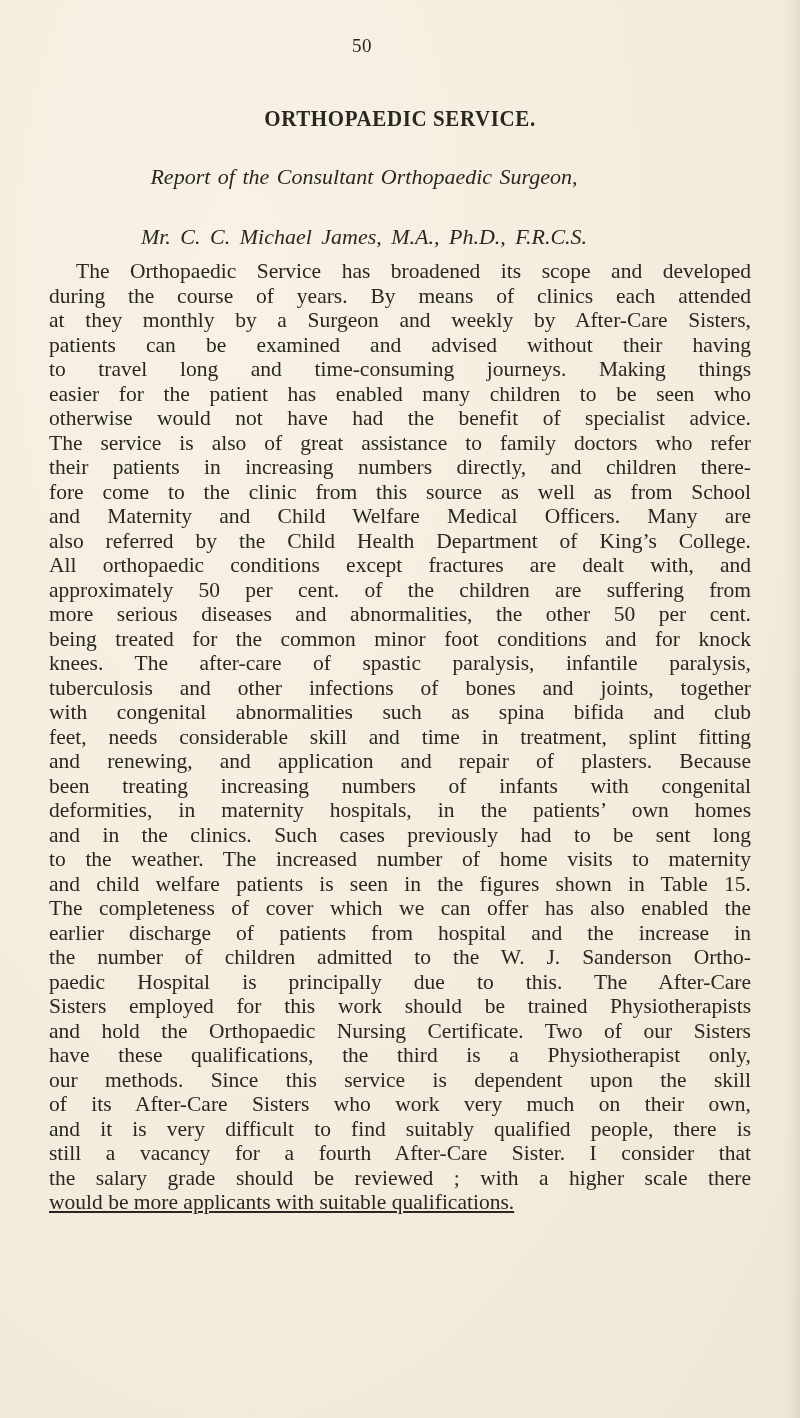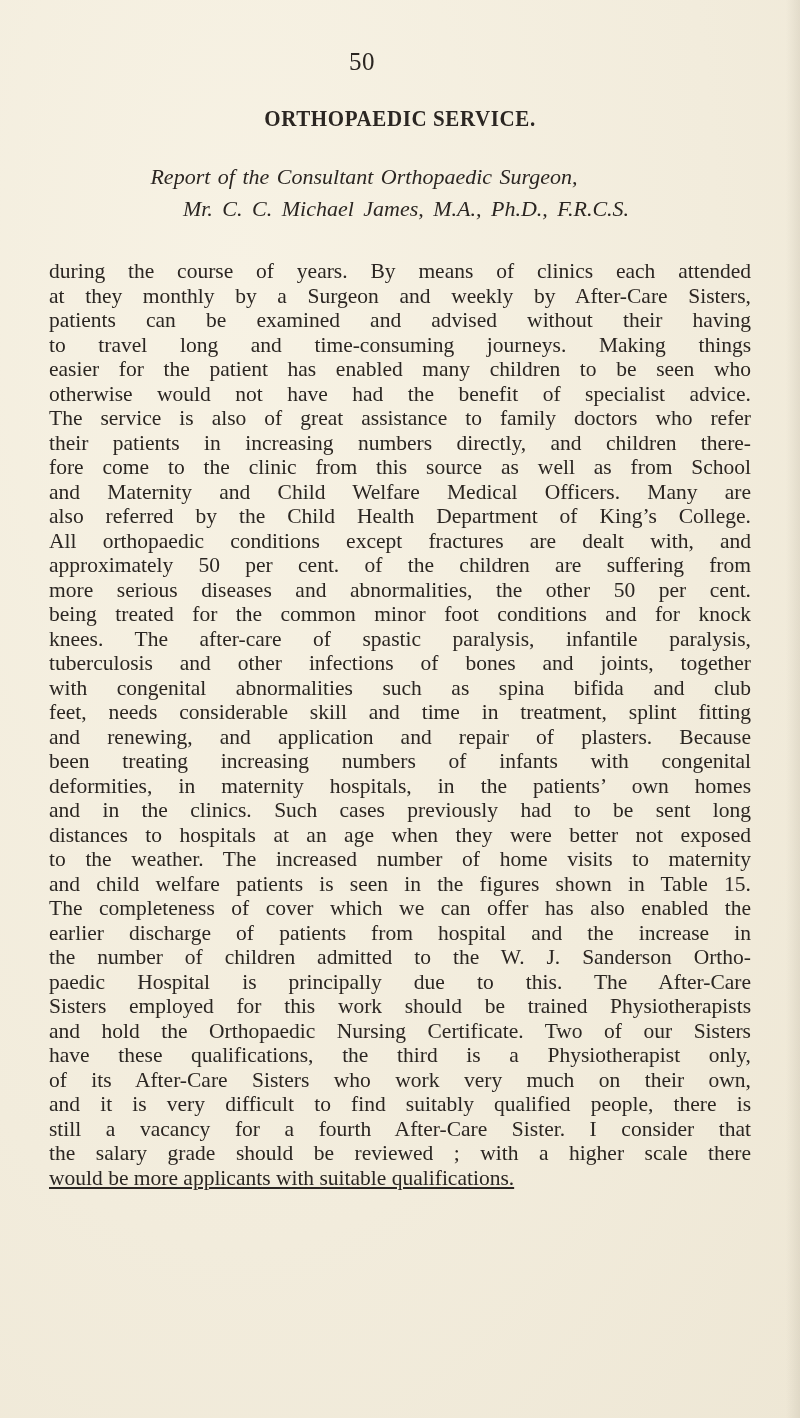"50" .page-number { font-size: 25px -> 19px; top: 48px -> 35px }
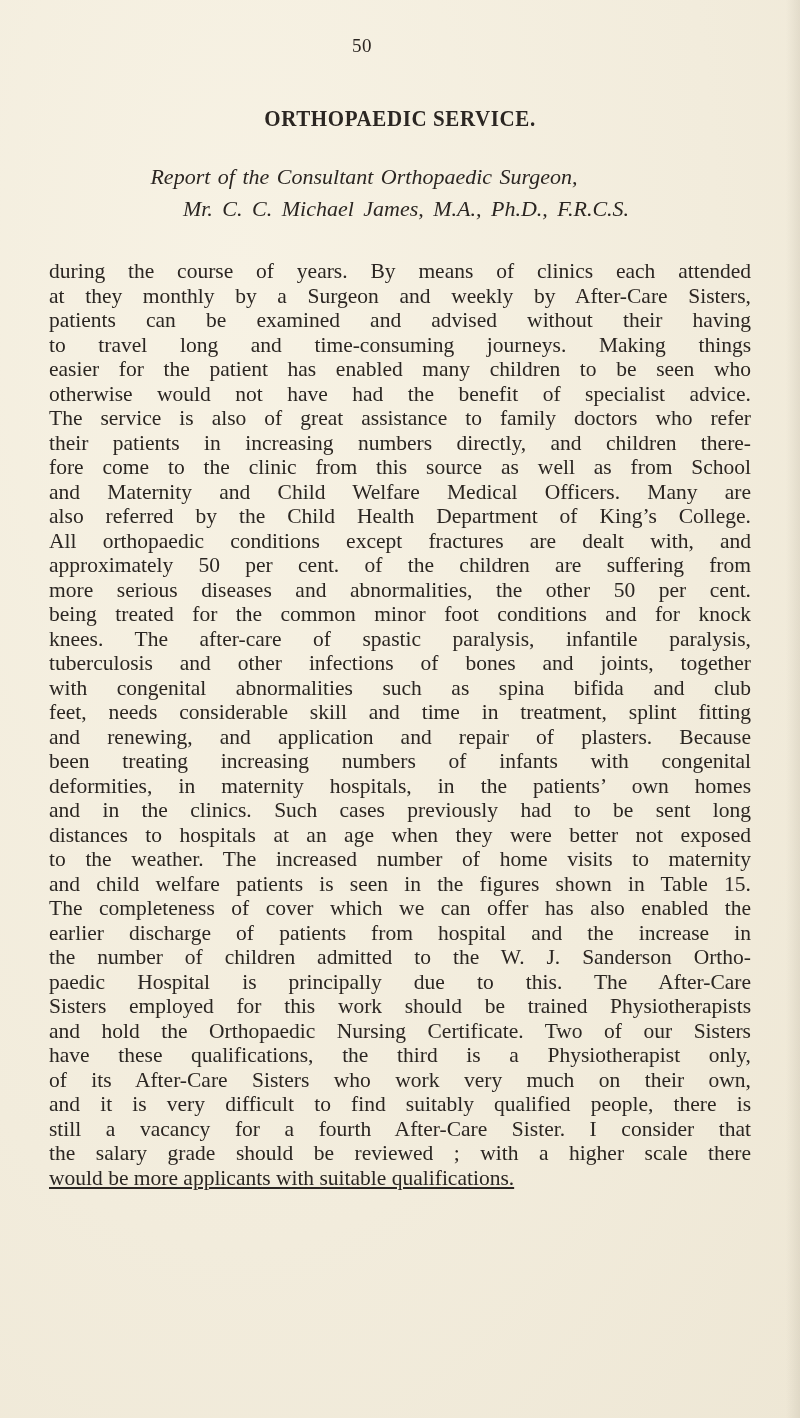"Mr. C. C. Michael James," .subtitle.line2 { padding-left: 42px -> none; top: 196px -> 224px }
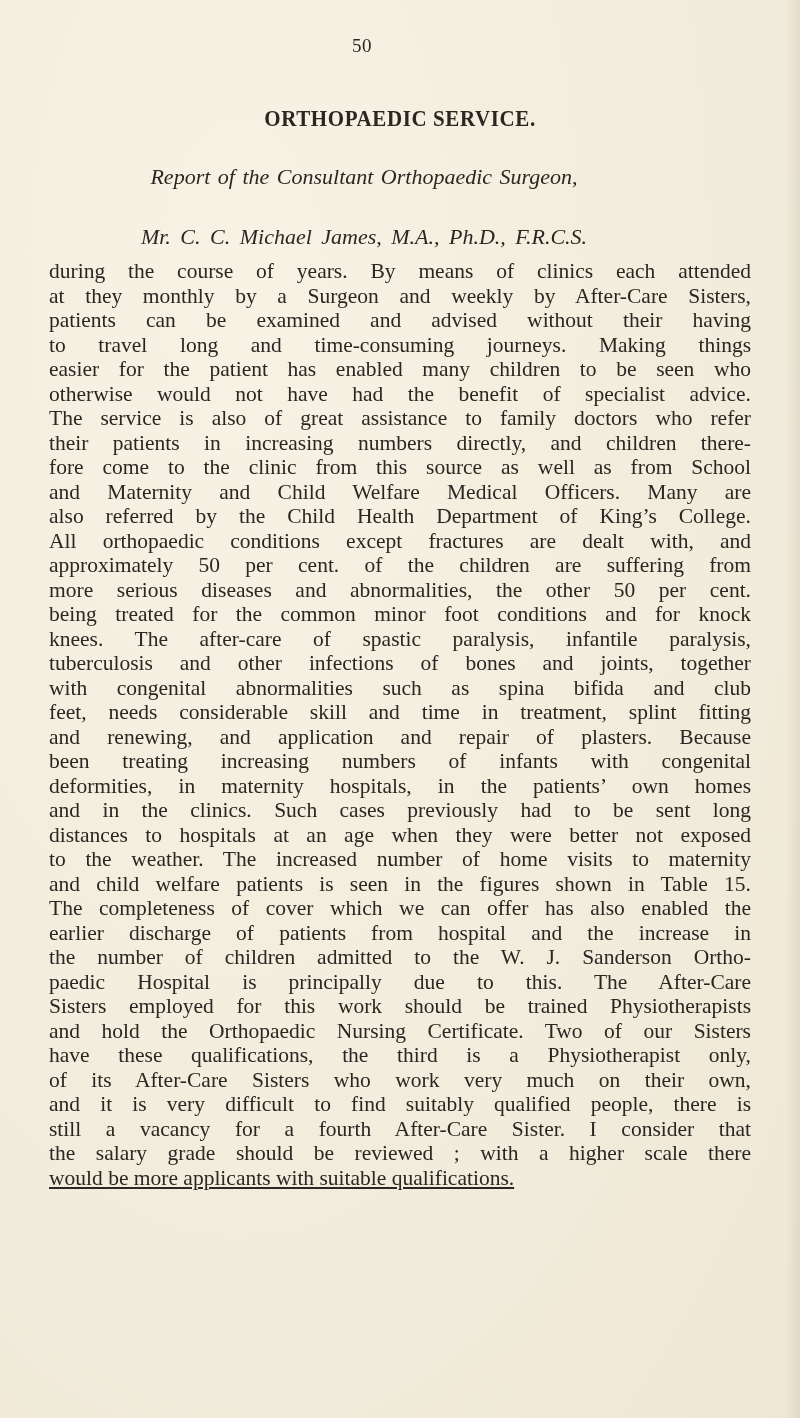"The Orthopaedic Service has broadened" span.line { html: none -> <span>The Orthopaedic Service has broadened its scope and developed</span> }
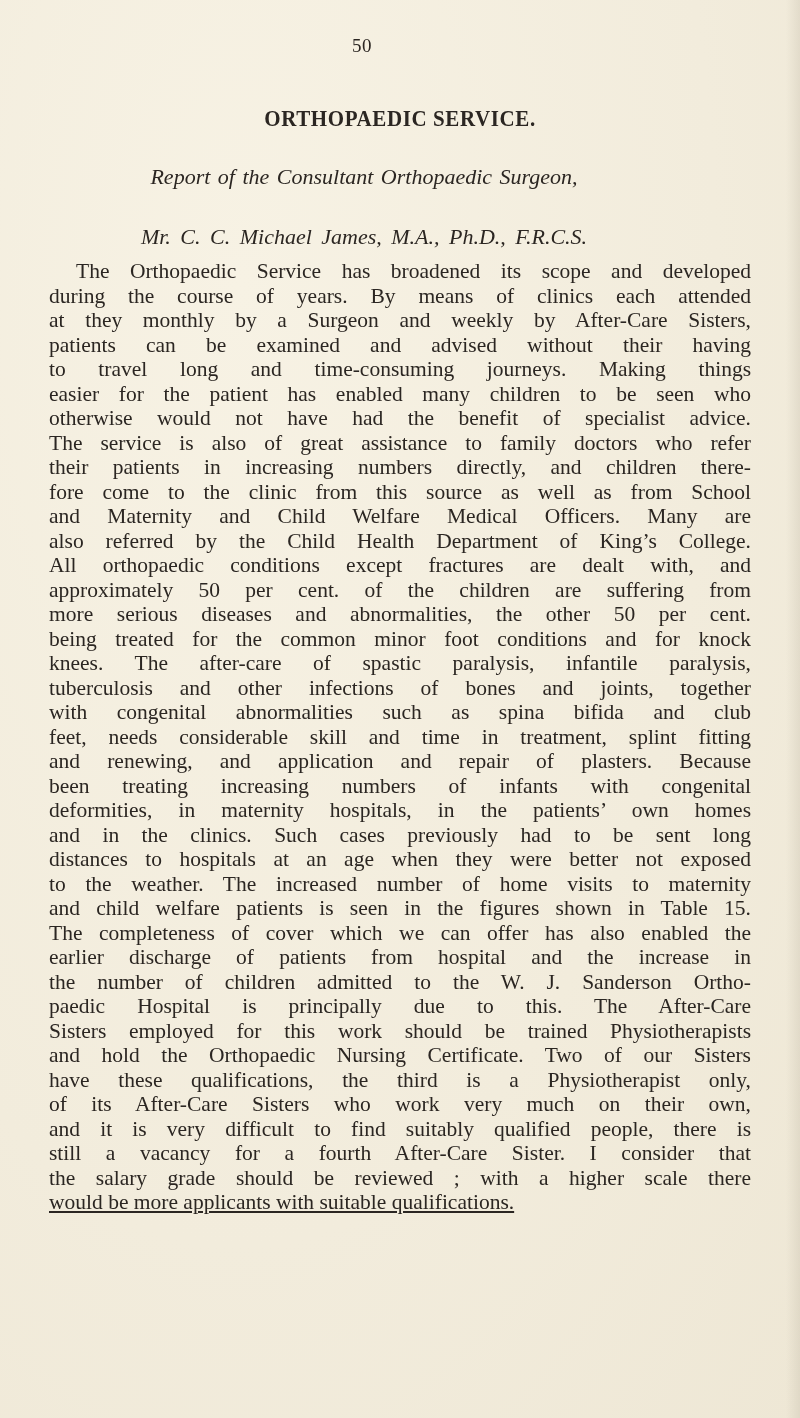"distances to hospitals at an" span.line { html: <span>distances to hospitals at an age when they were better not exposed</span> -> none }
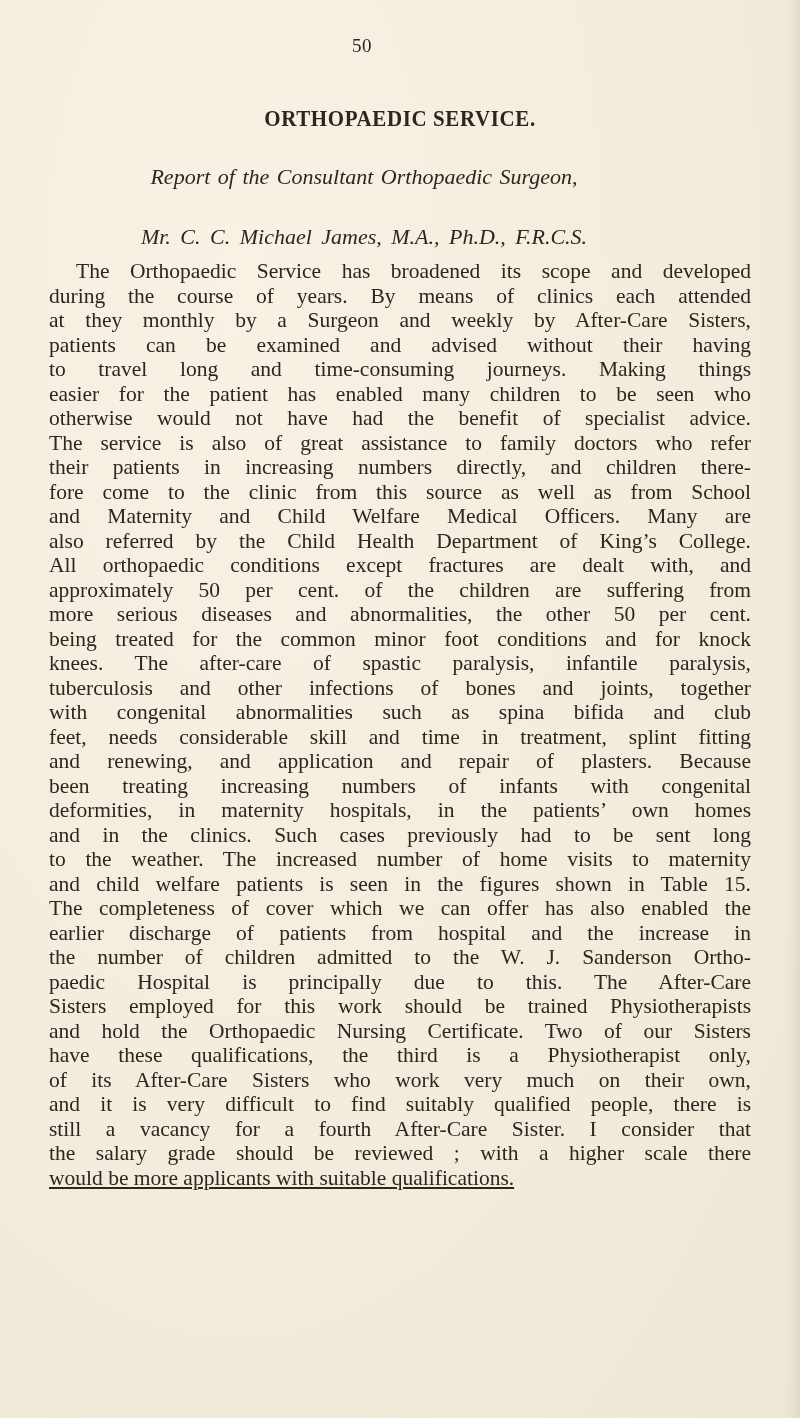"our methods. Since this service" span.line { html: none -> <span>our methods. Since this service is dependent upon the skill</span> }
